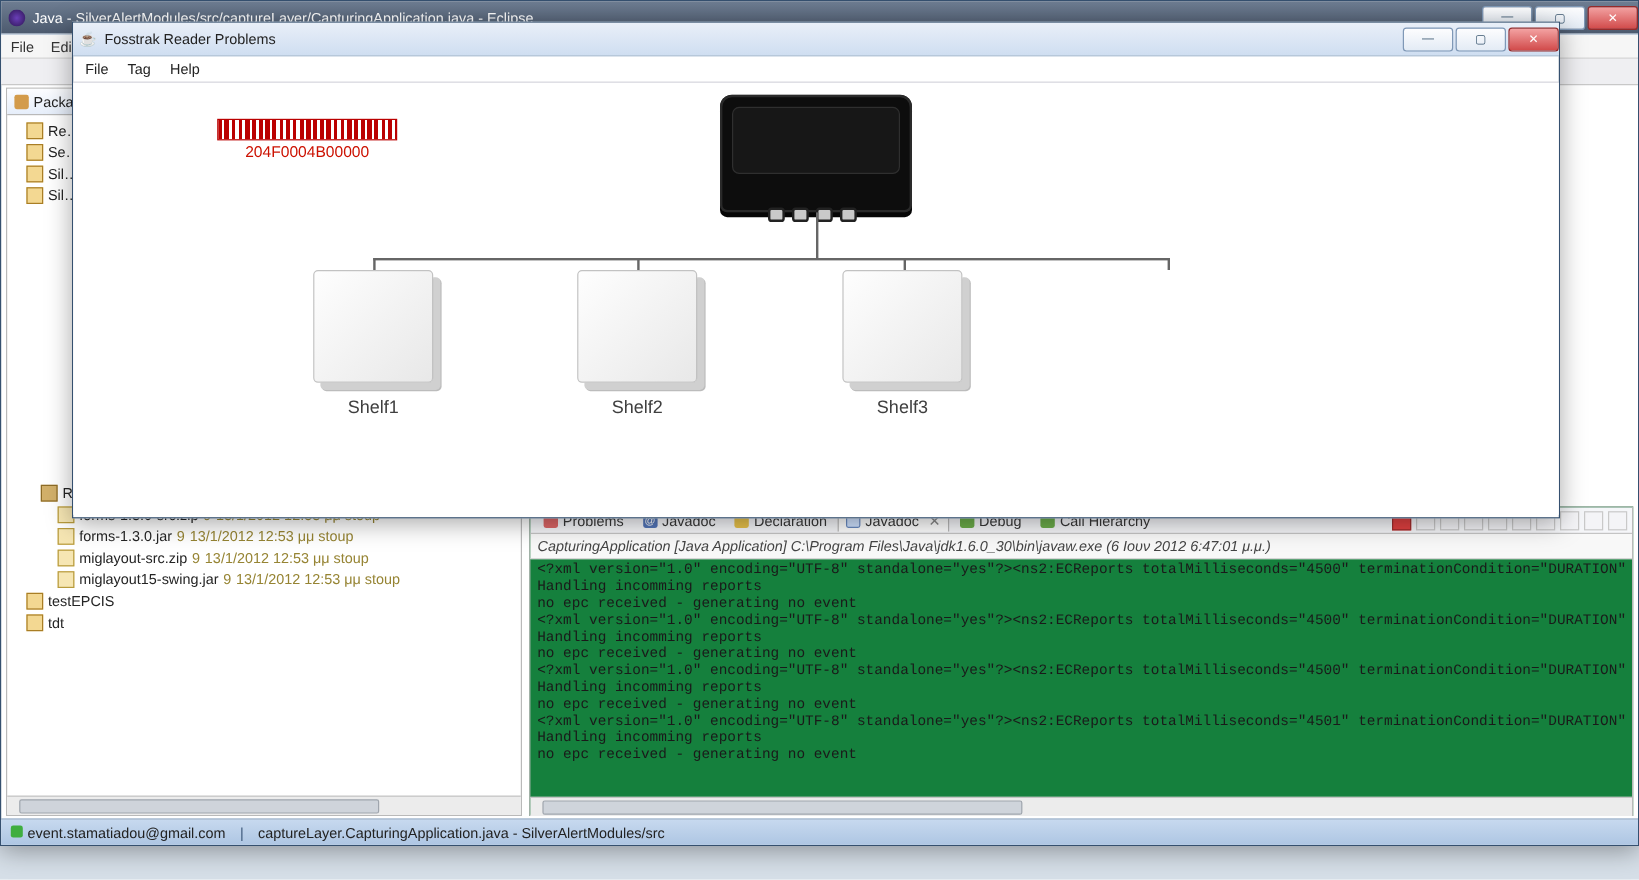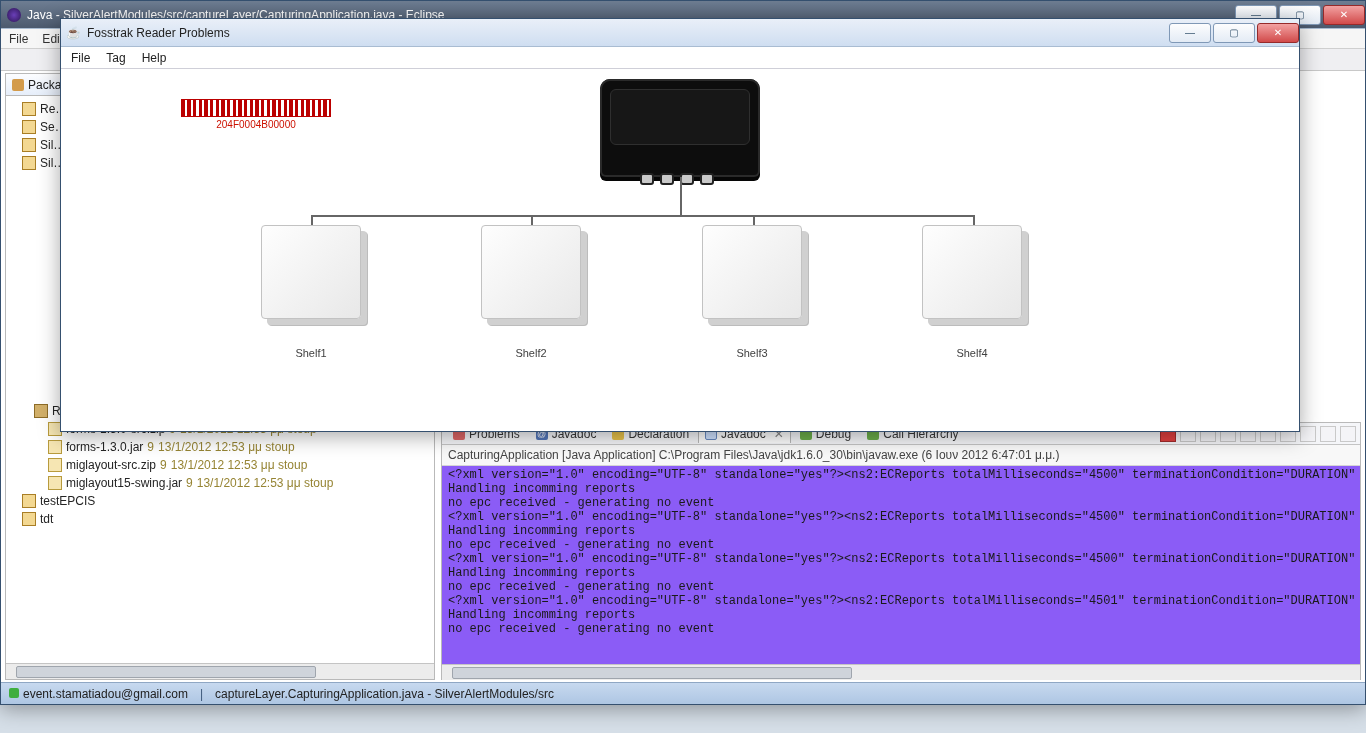"204F0004B00000" .tag { font-size: 10px -> 13px }
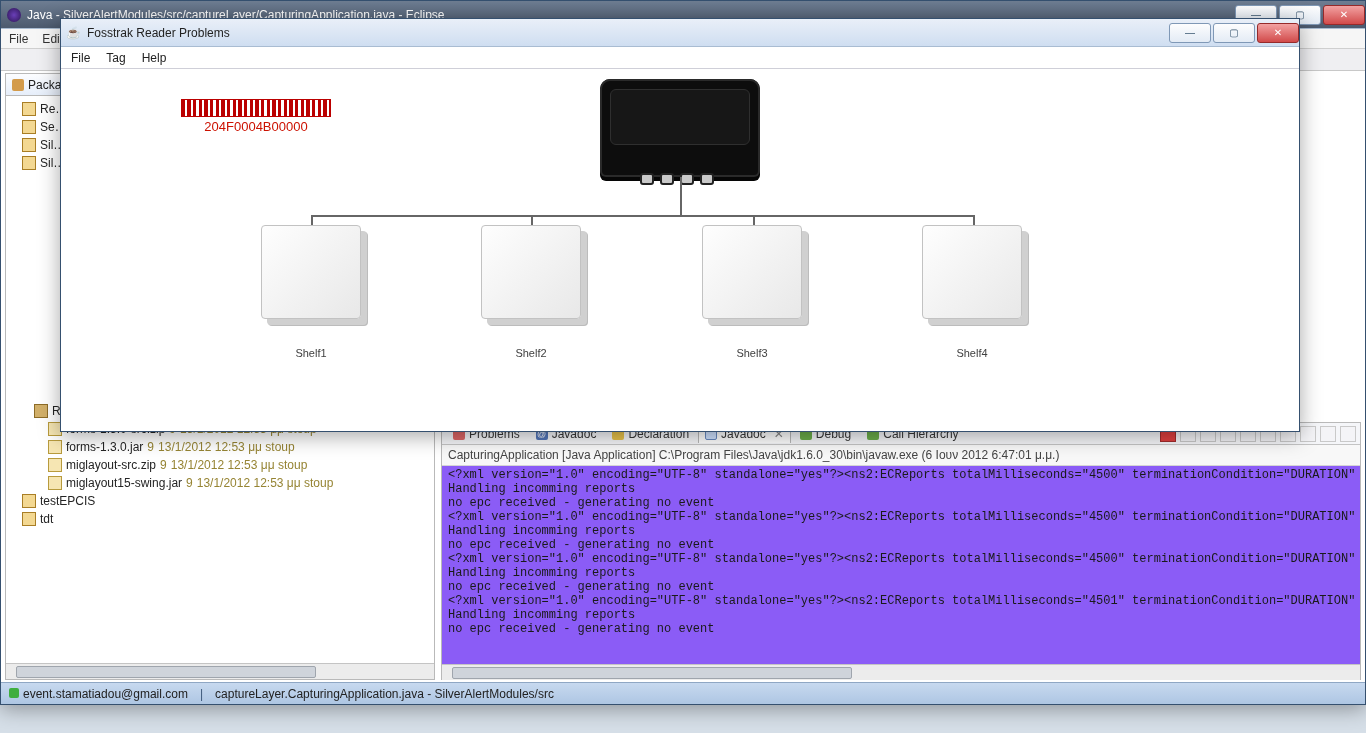"Shelf1" .shelf .lbl { font-size: 11px -> 15px; margin-top: 28px -> 12px }
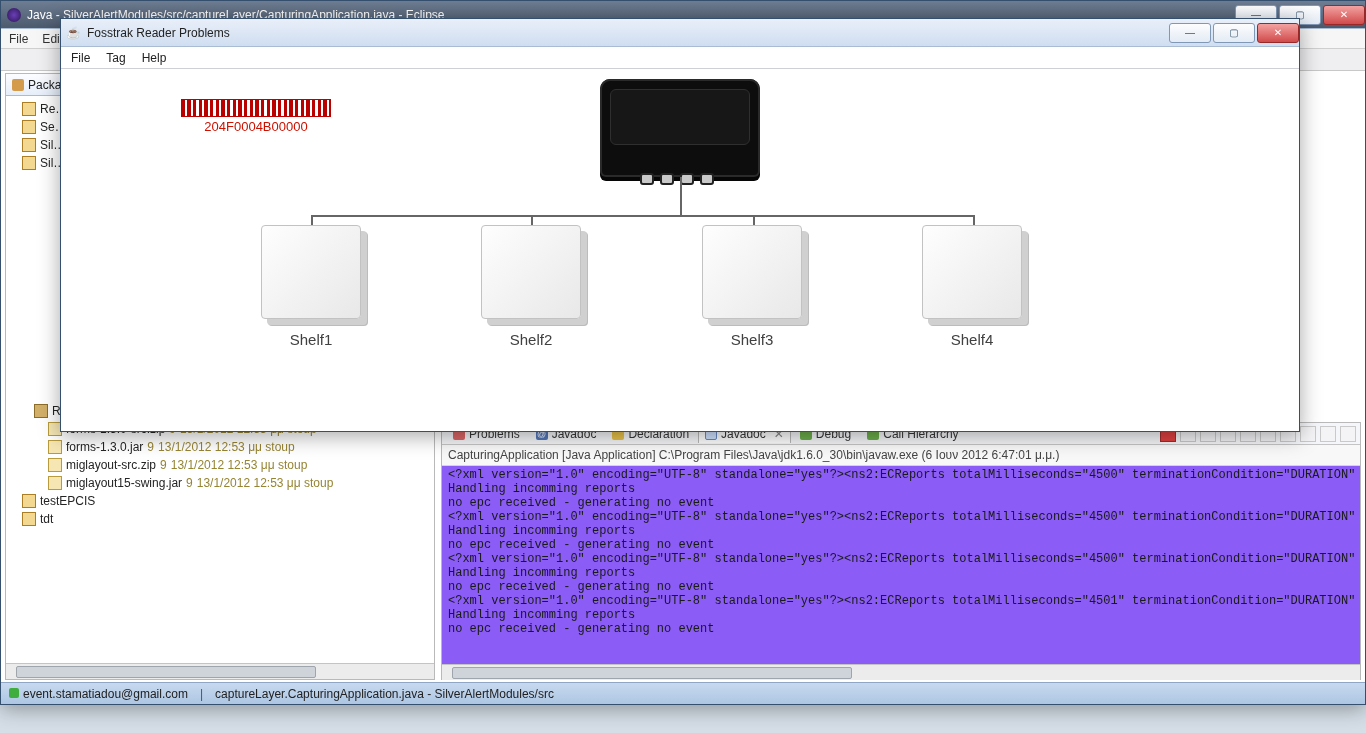"Shelf4" div.shelf { html: <div> <div></div> <div>Shelf4</div> </div> -> none }
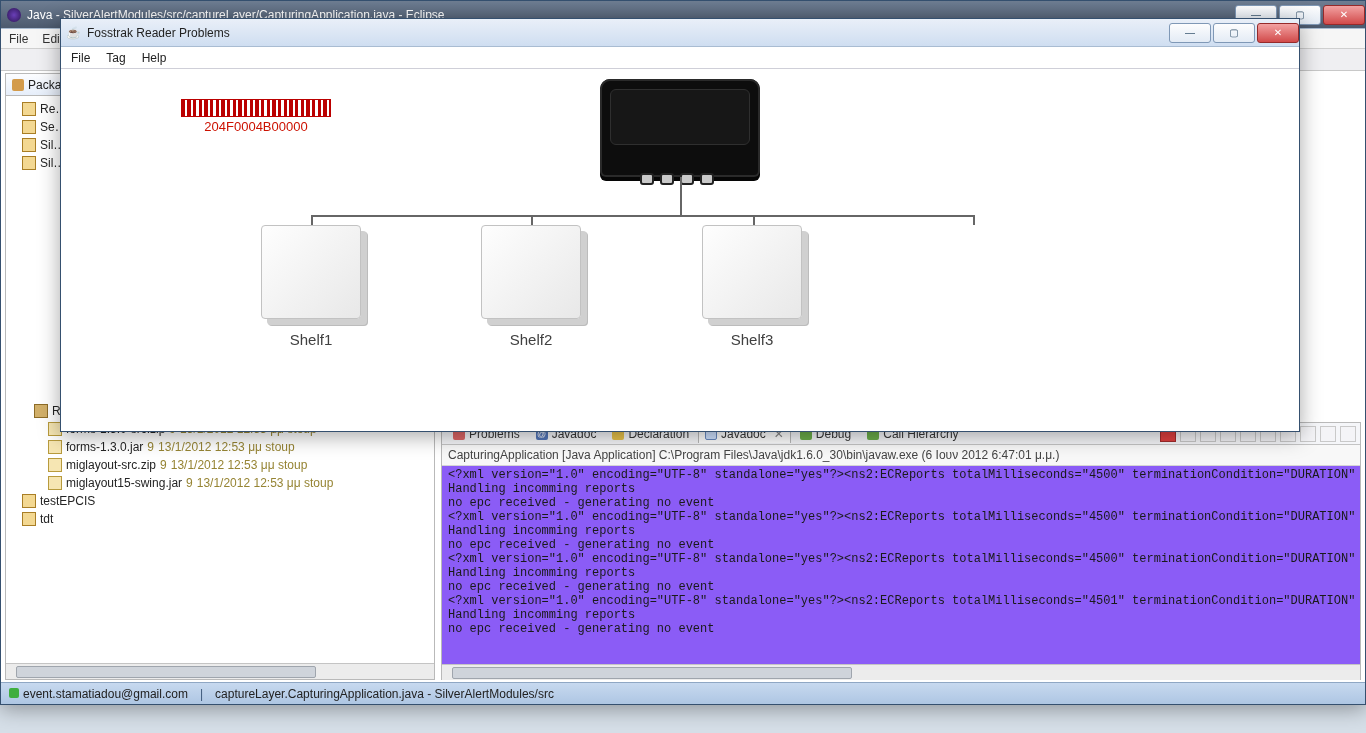"Problems" .bottom-panel { background: #8b5cf6 -> #15803d }
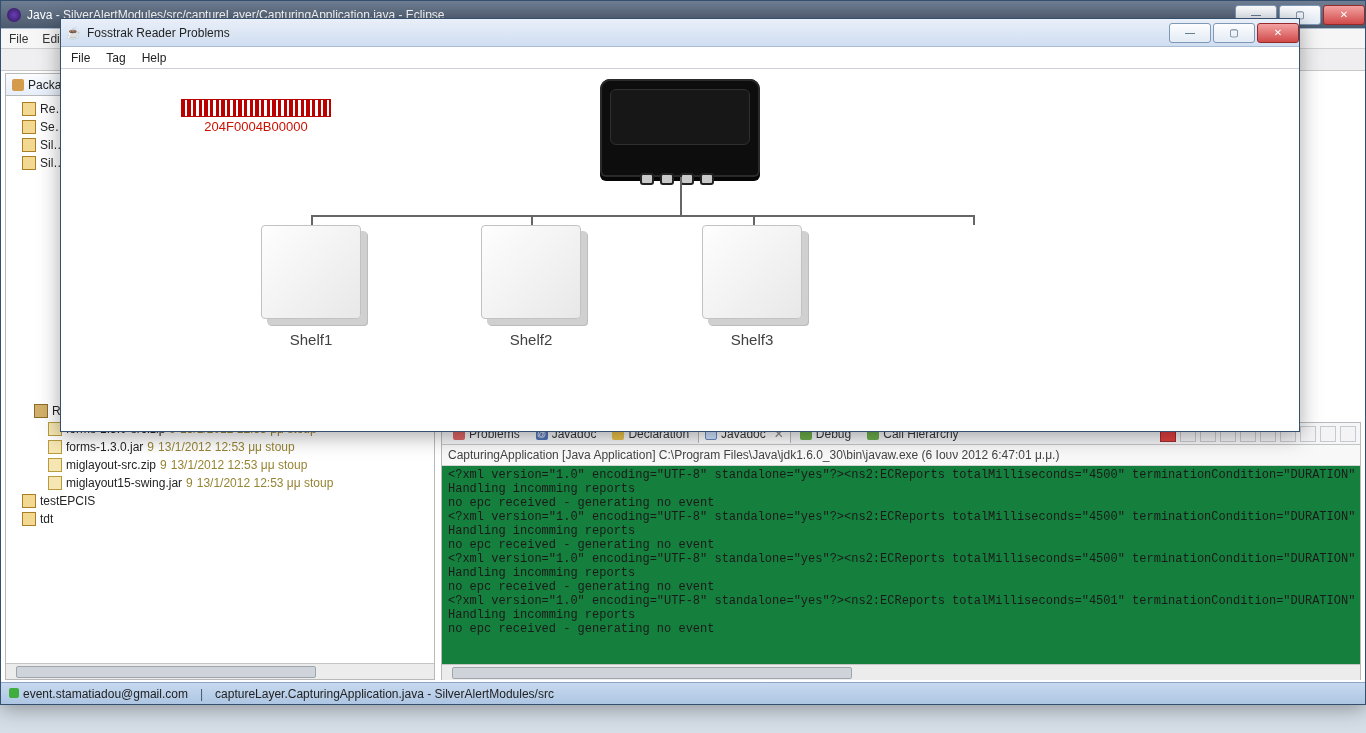"CapturingApplication [Java Application]" .console-caption { font-style: none -> italic }
